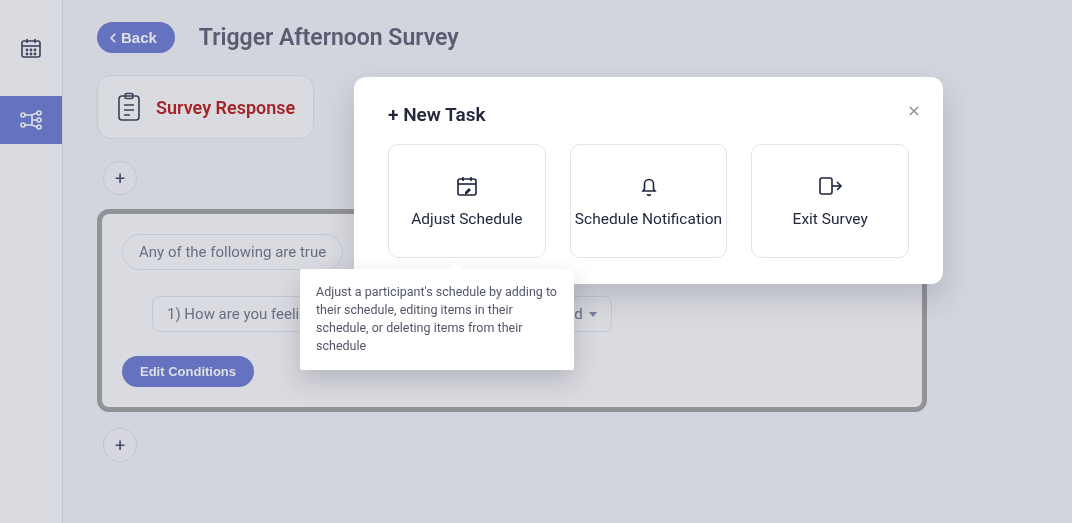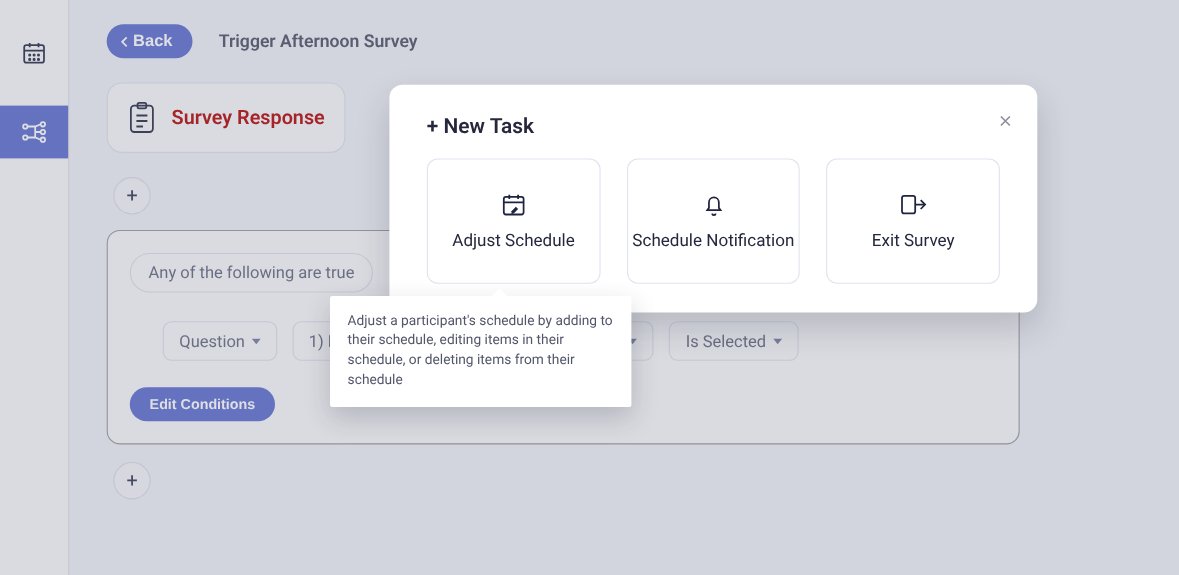"Trigger Afternoon Survey" .page-title { font-size: 16px -> 23px }
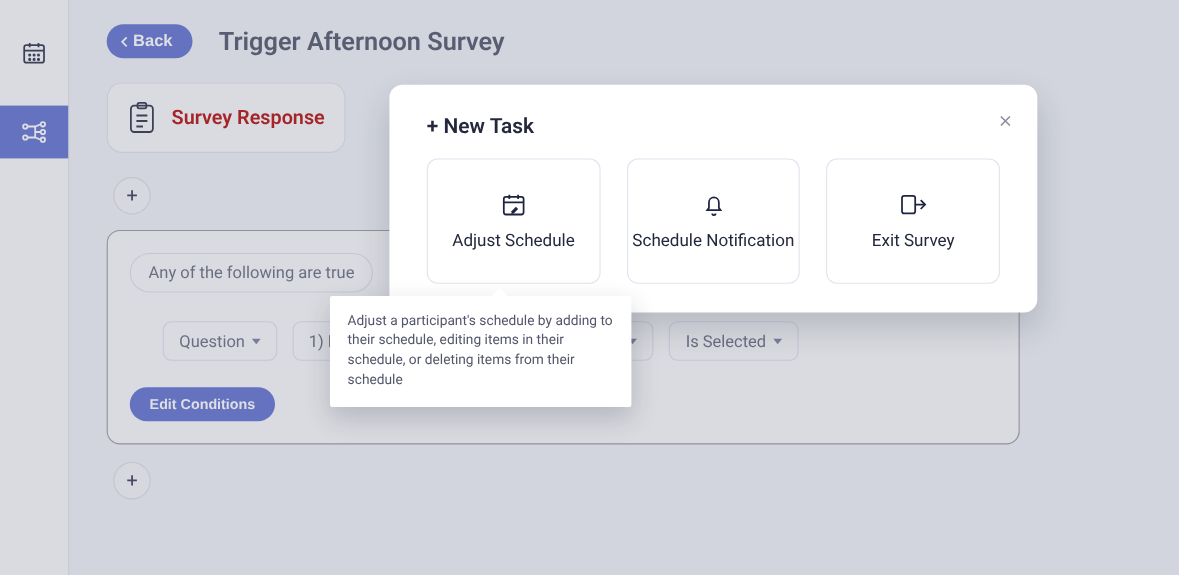"Any of the following are" .conditions-card { border: 1px solid #a3a3a3 -> 5px solid #a3a3a3 }
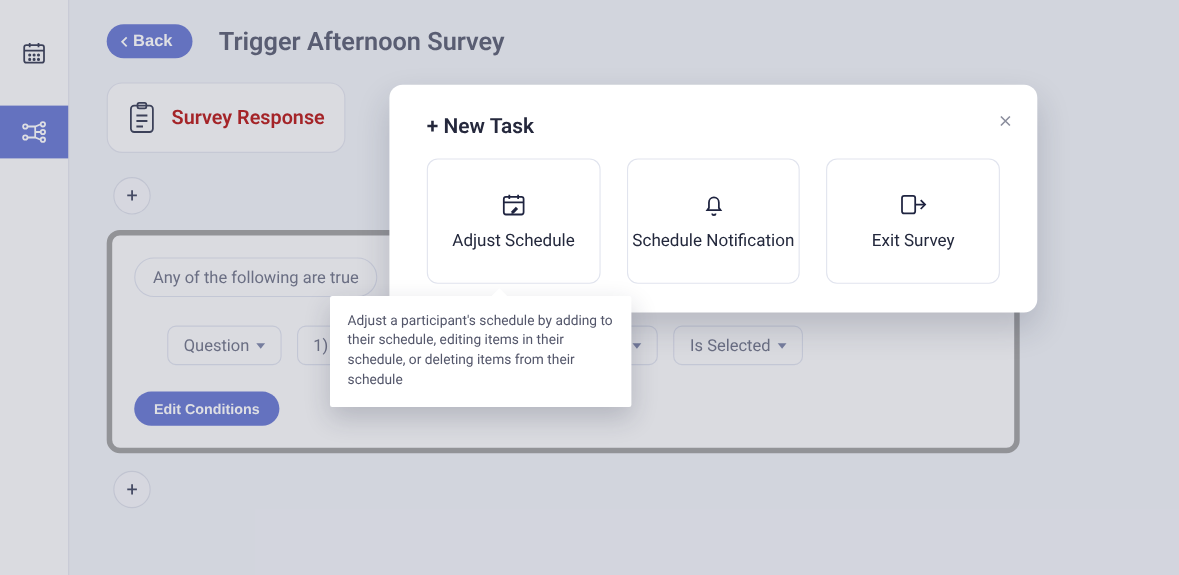"Question" div.drop-pill { html: <div> <span>Question</span> <span></span> </div> -> none }
